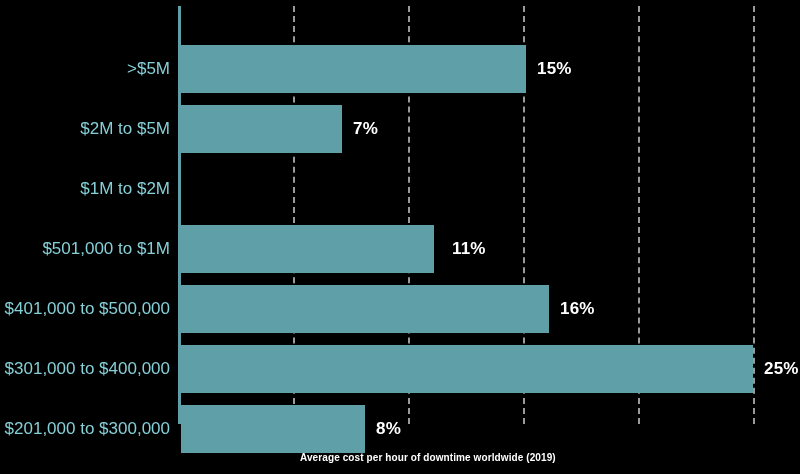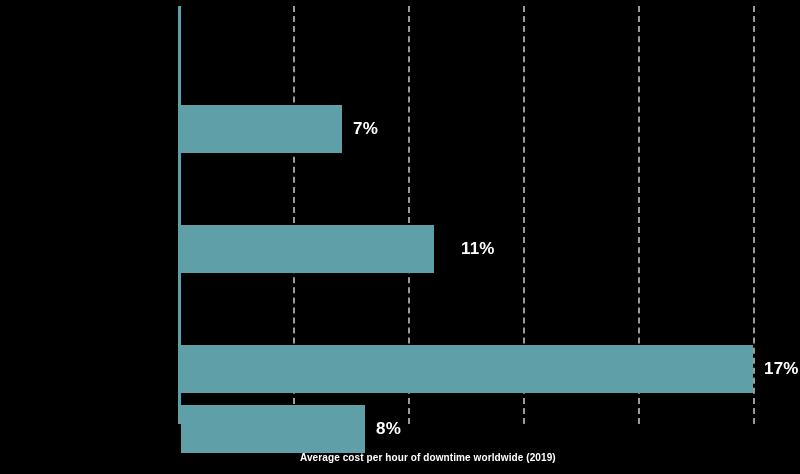">$5M" div.ylabels { html: none -> <div> <div>&gt;$5M</div> <div>$2M to $5M</div> <div>$1M to $2M</div> <div>$501,000 to $1M</div> <div>$401,000 to $500,000</div> <div>$301,000 to $400,000</div> <div>$201,000 to $300,000</div> </div> }
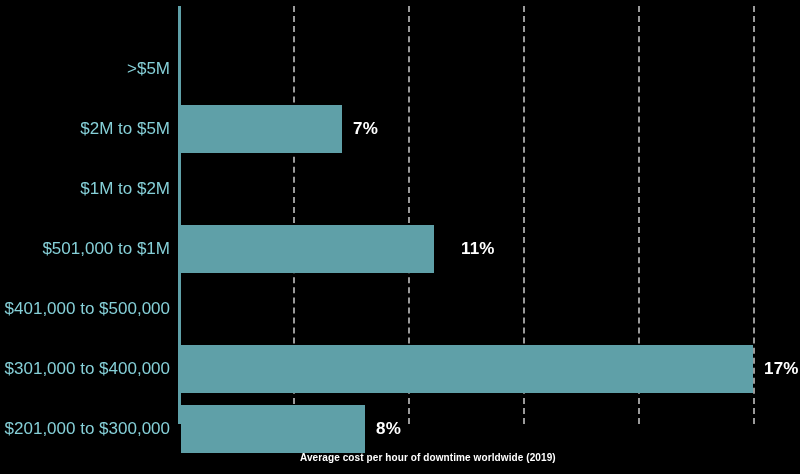"15%" div.row { html: none -> <div> <div></div> <div>15%</div> </div> }
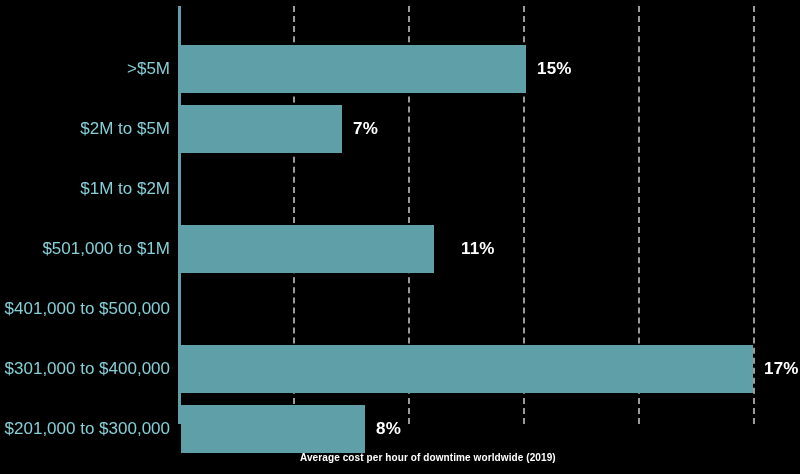"11%" div.bar-value { left: 283px -> 274px }
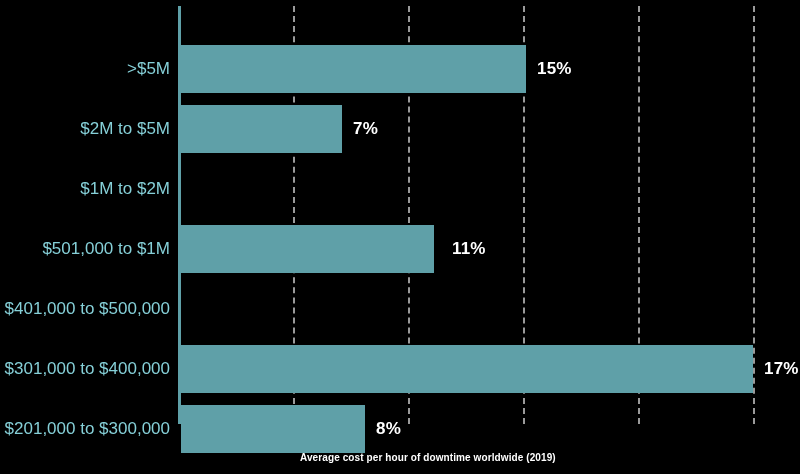"16%" div.row { html: none -> <div> <div></div> <div>16%</div> </div> }
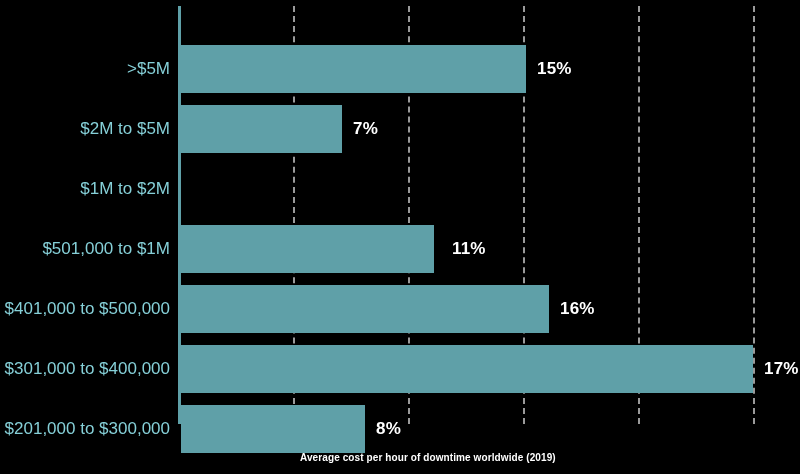"17%" div.bar-value { text: 17% -> 25% }
